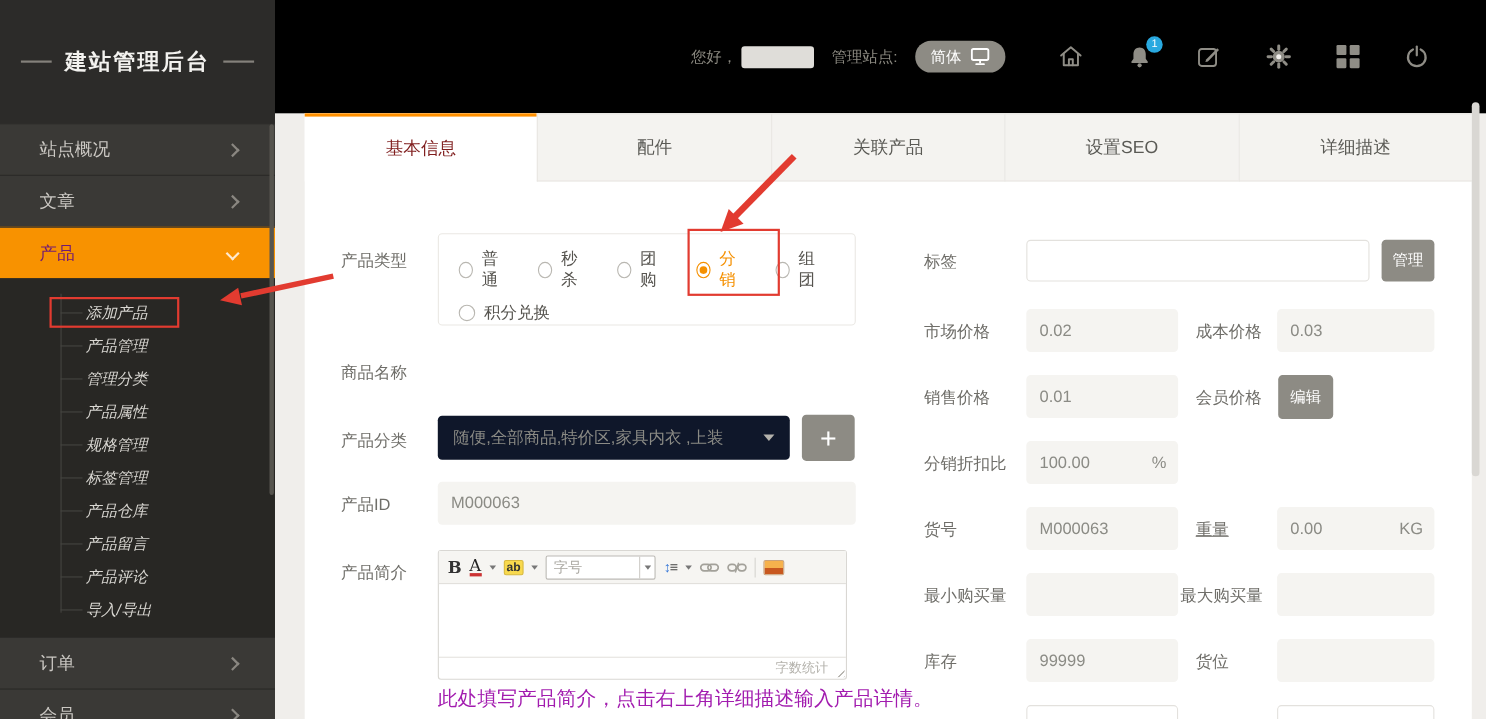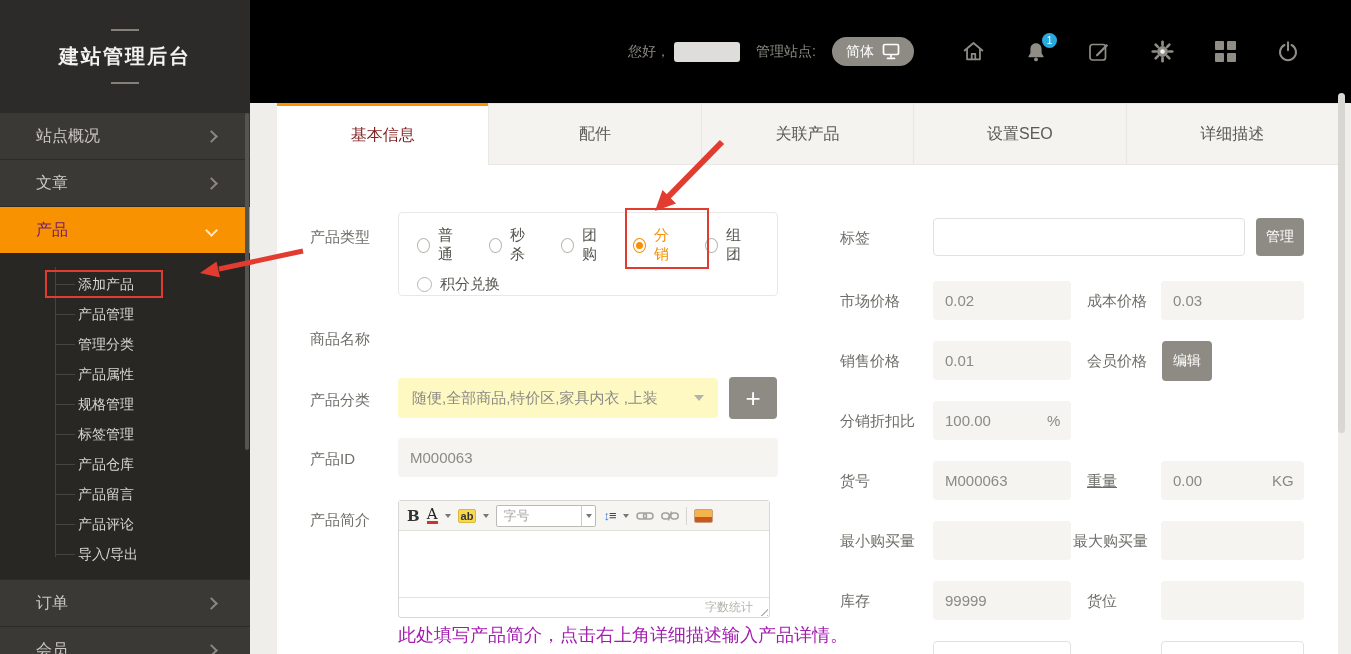"建站管理后台" .logo { flex-direction: column -> none }
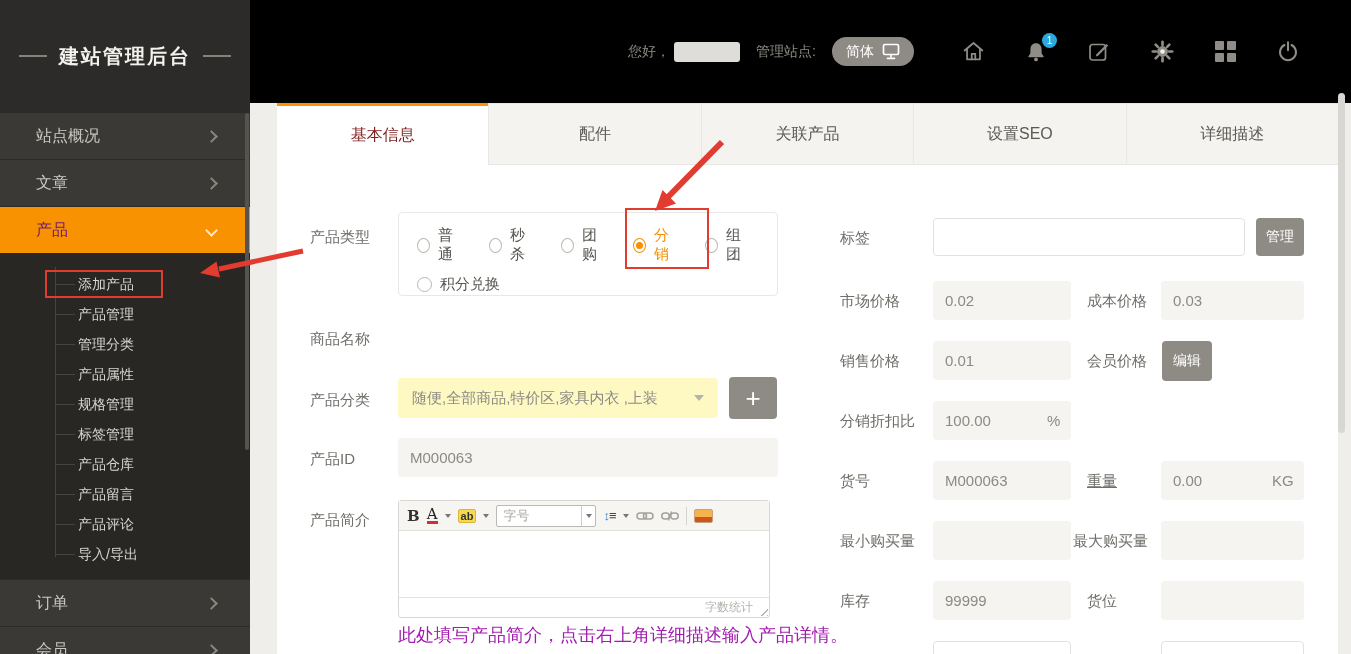"添加产品" .submenu { font-style: none -> italic }
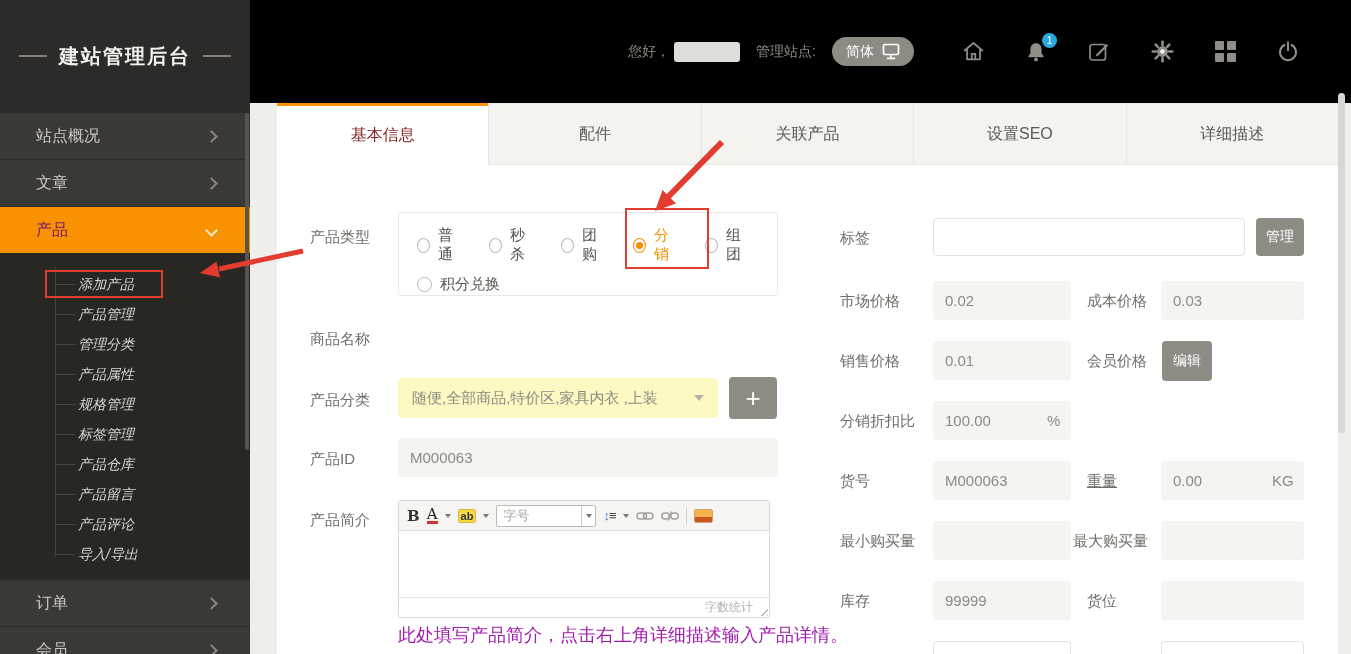"随便,全部商品,特价区,家具内衣 ,上装" .cat-select { background: #fef9c3 -> #0f172a }
